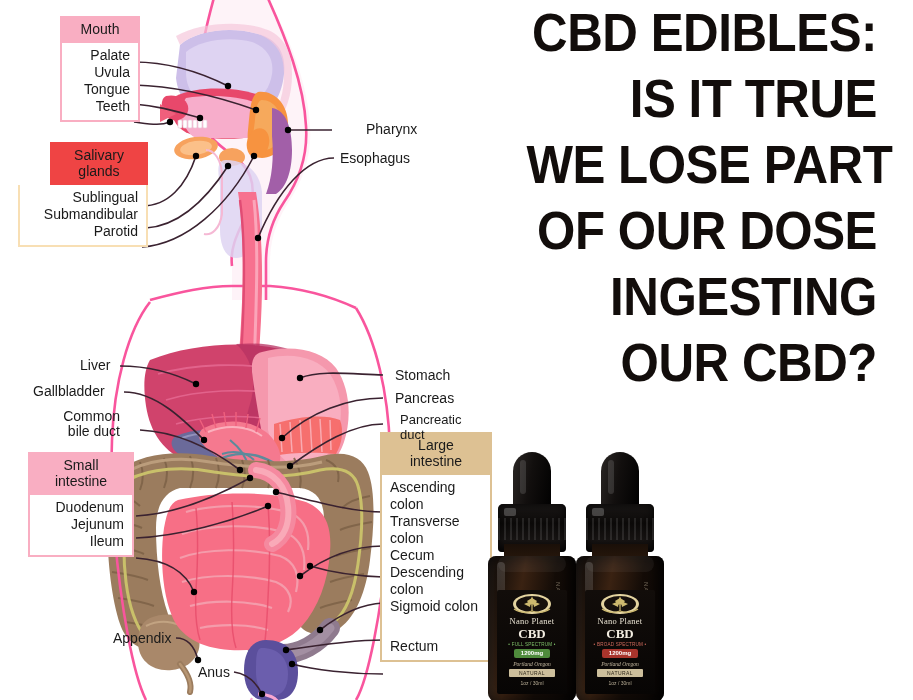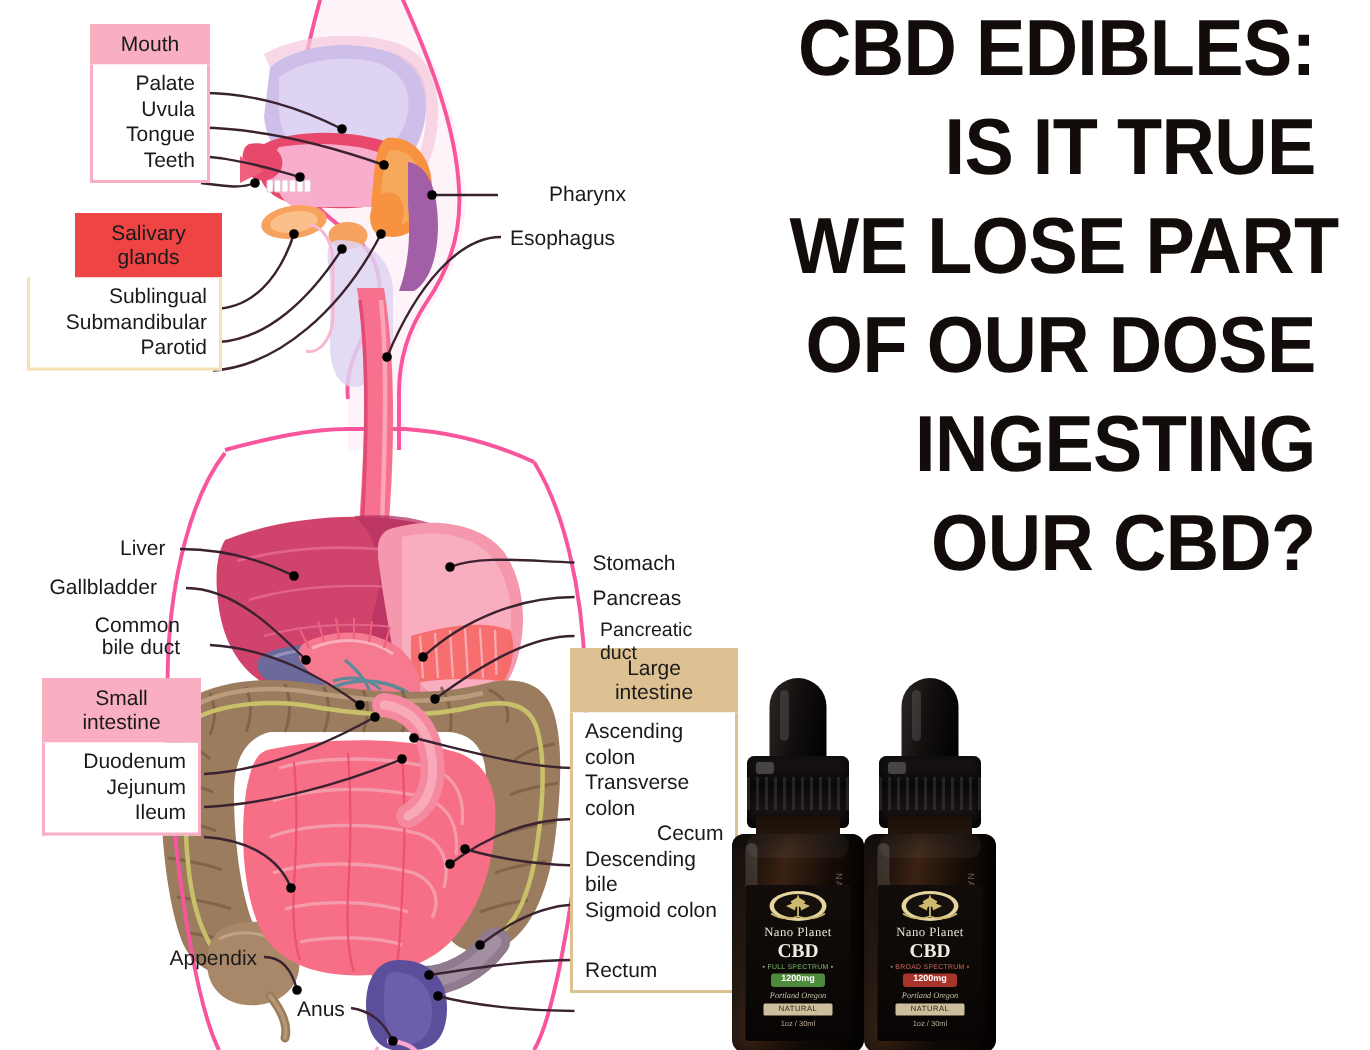"Cecum" div.row { margin-left: 48px -> none }
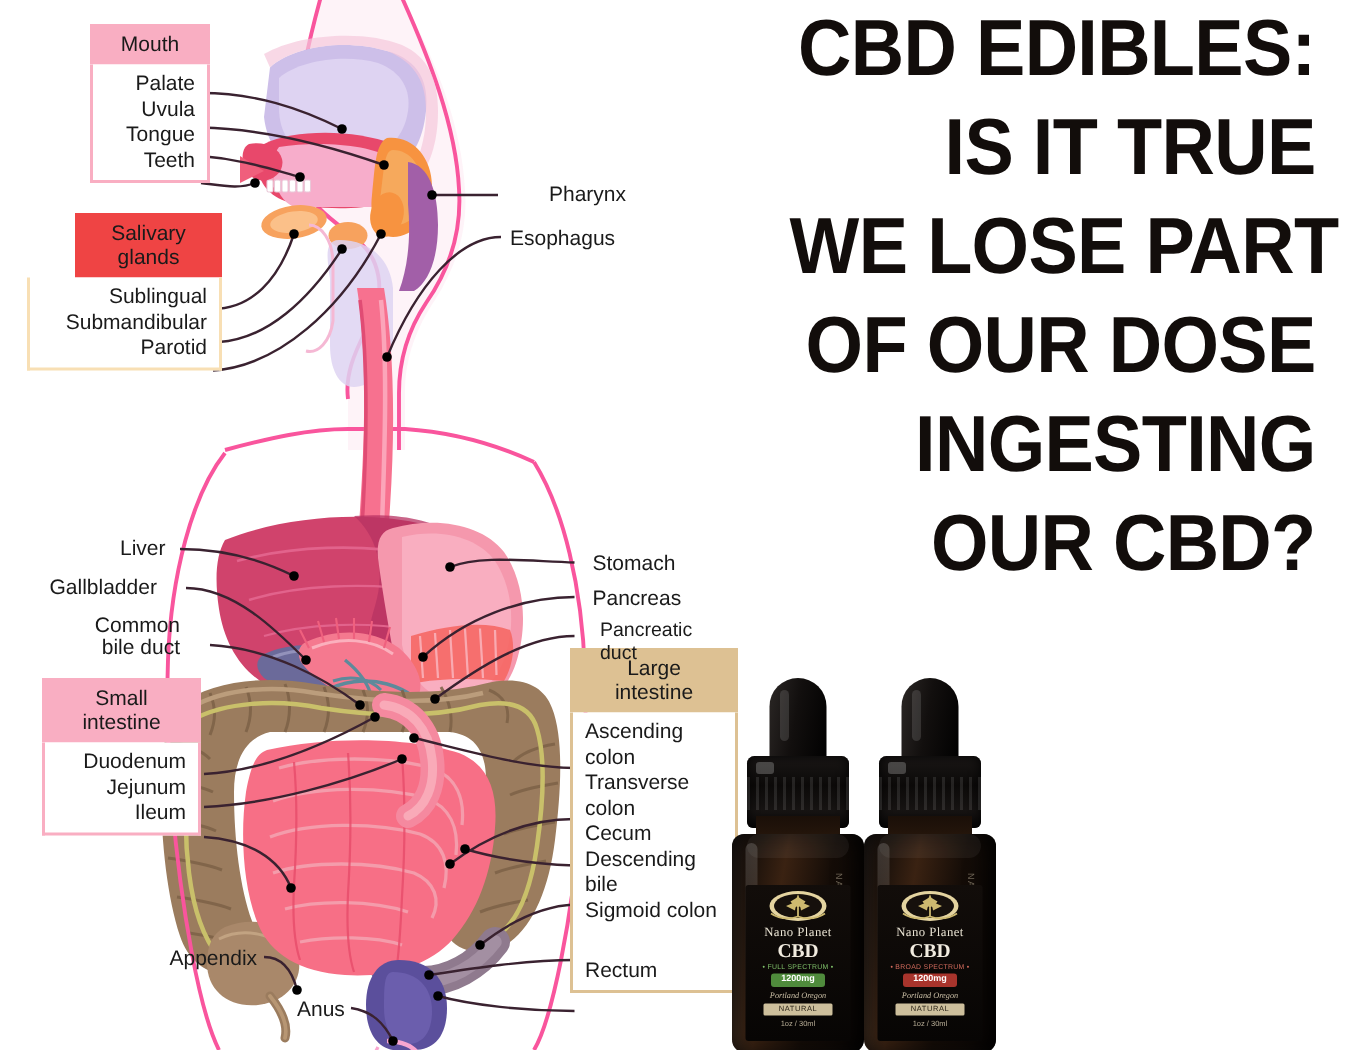"Descending bile" div.row { text: bile -> colon }
